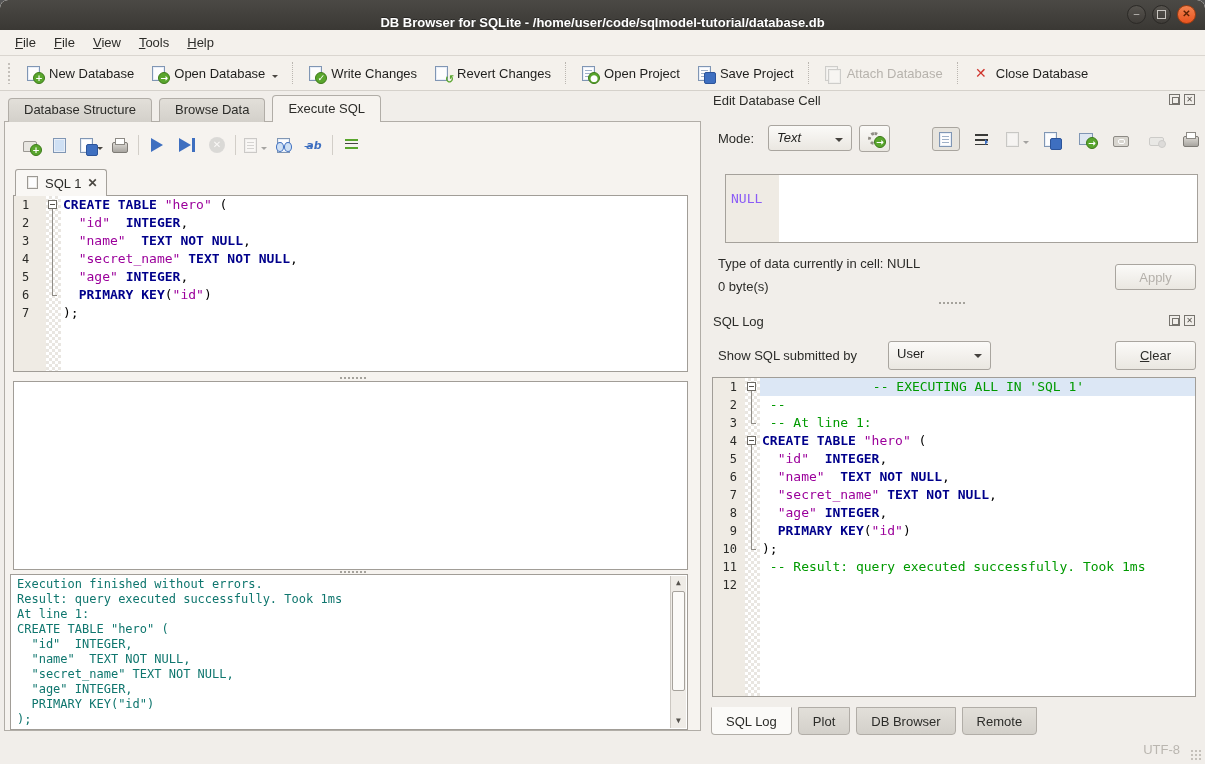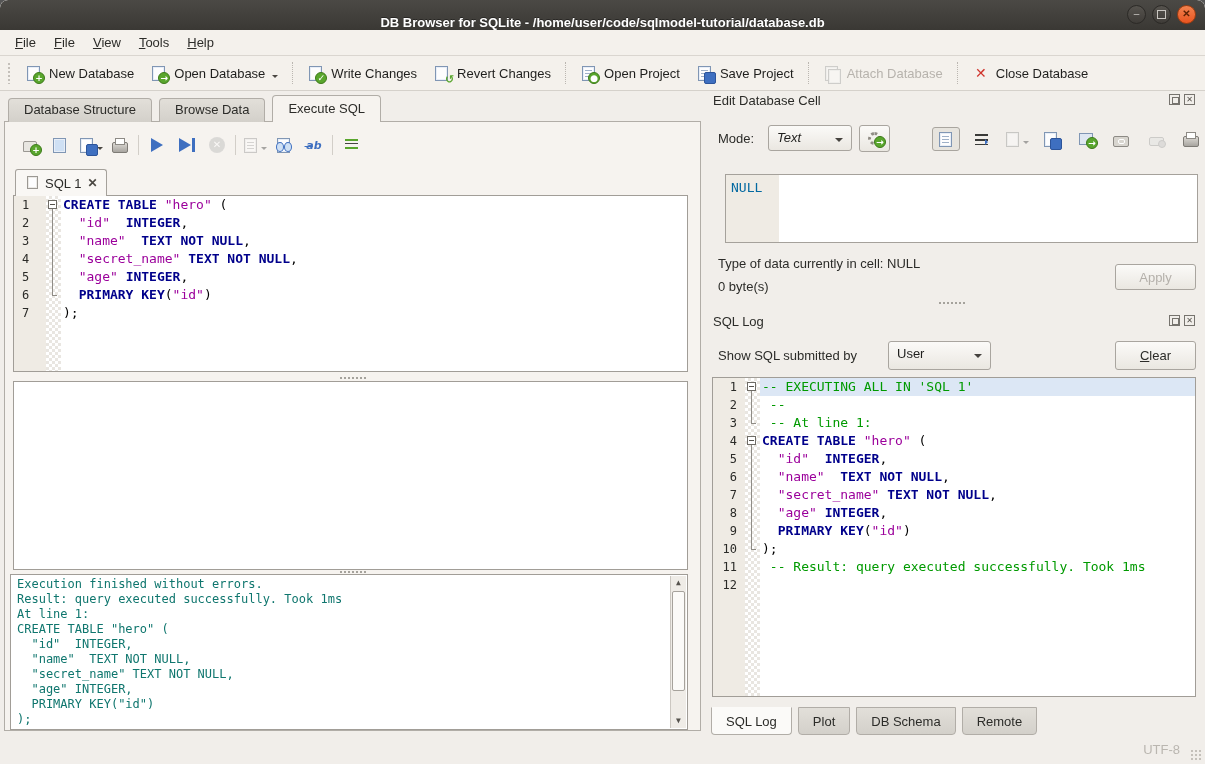"NULL" .cellbox .nulltext { color: #0369a1 -> #8b5cf6; top: 5px -> 16px }
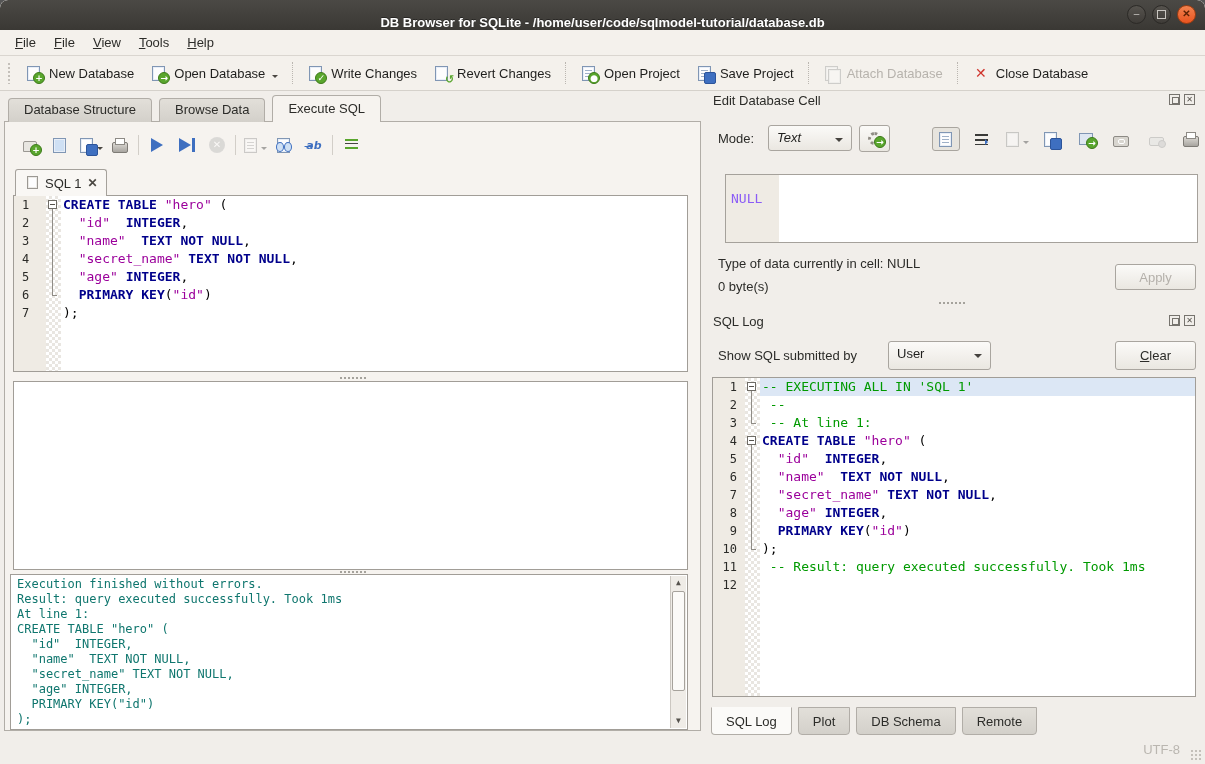"-- EXECUTING ALL IN 'SQL" .code.hl { text-align: none -> center }
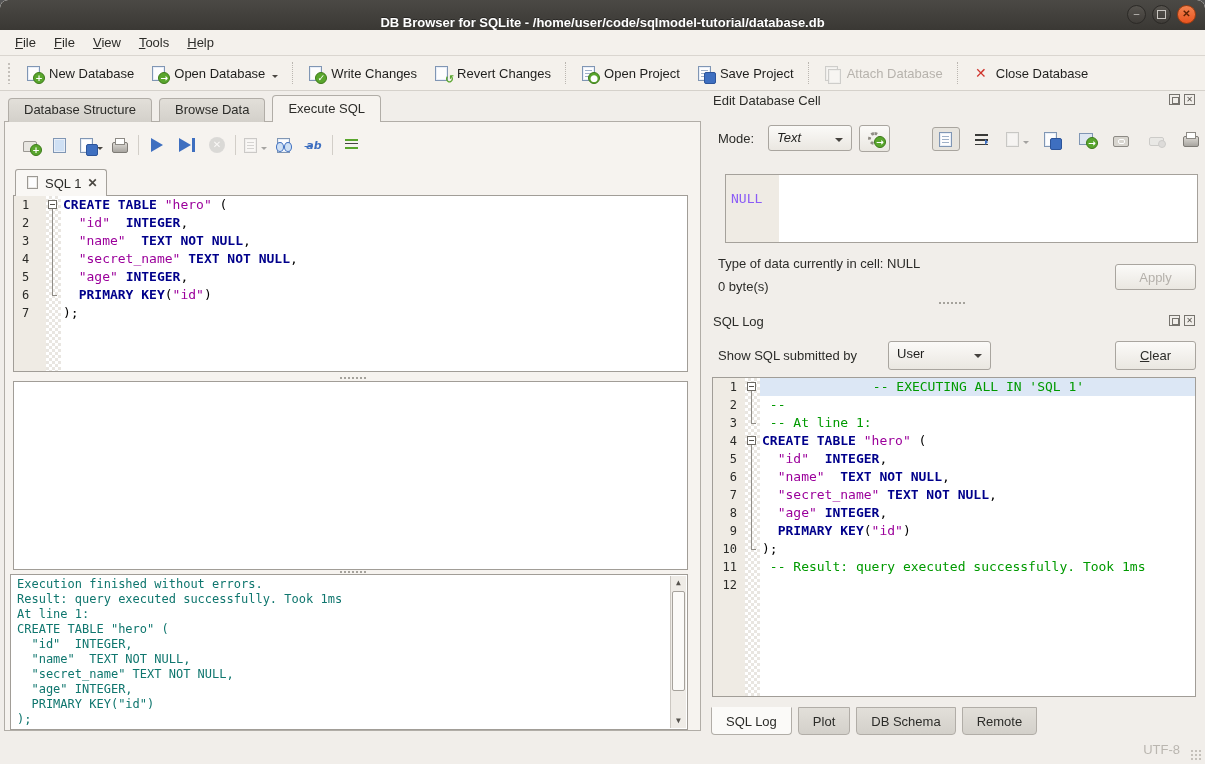"DB Schema" div.dtab { text: Schema -> Browser }
